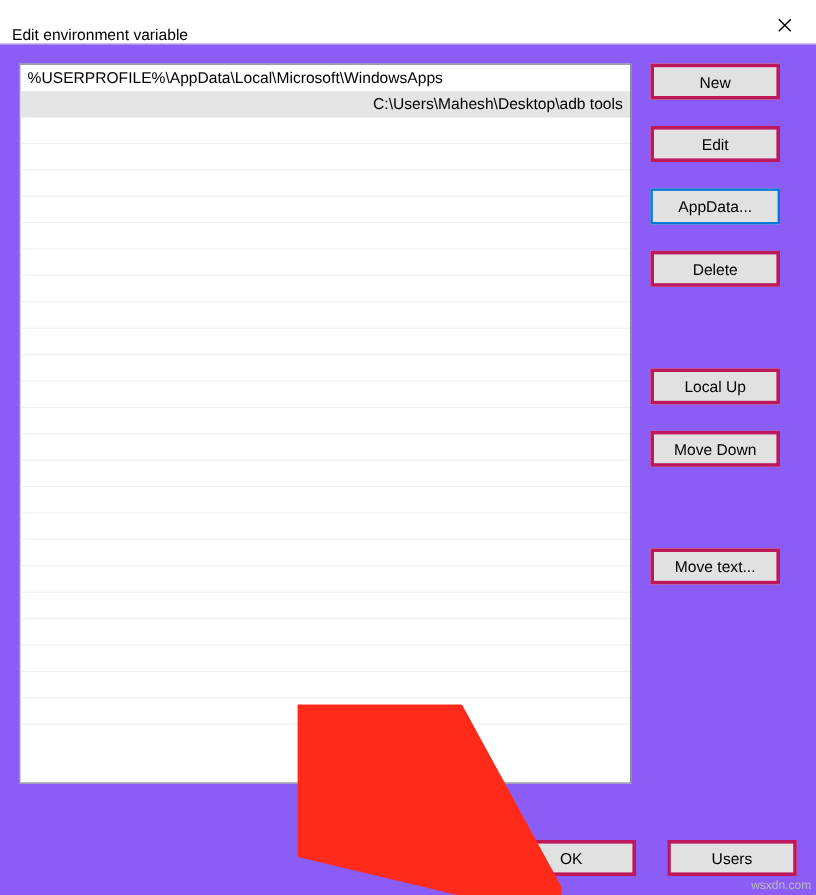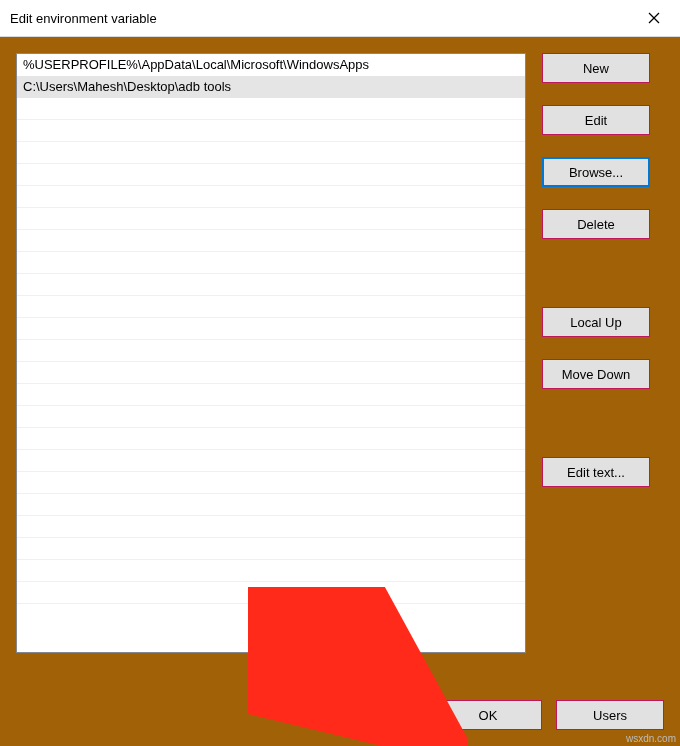"Edit environment variable" .titlebar { align-items: center -> flex-end }
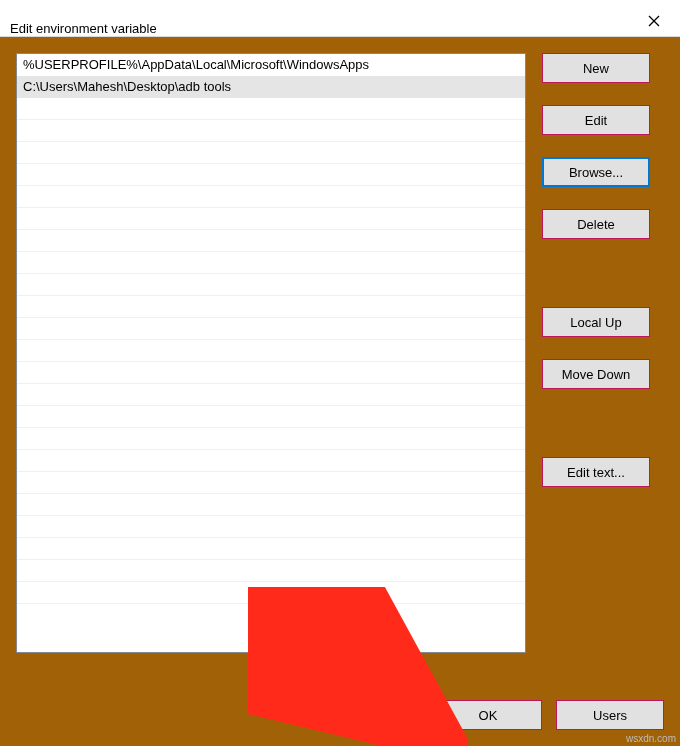"%USERPROFILE%\AppData\Local\Microsoft\Wi" .dialog-body { background: #a16207 -> #8b5cf6 }
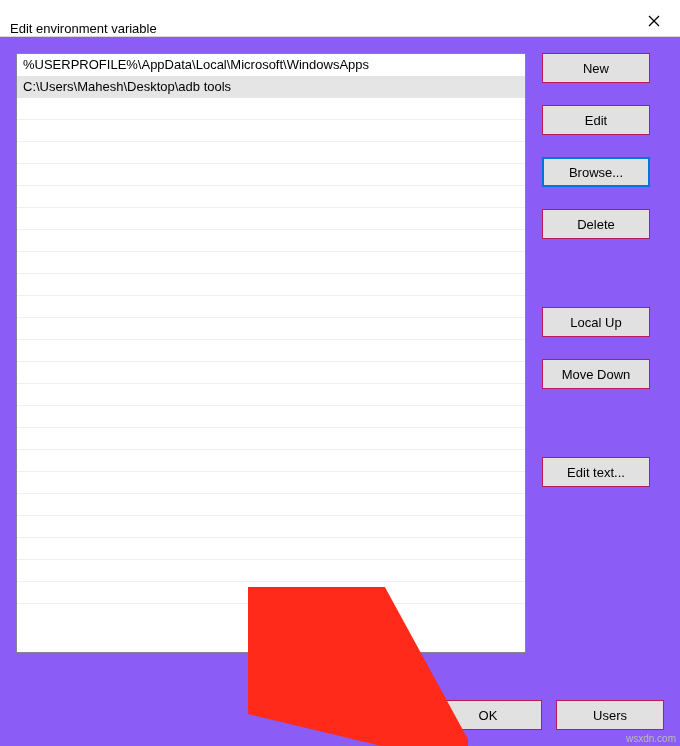"New" .btn { border: 1px solid #be185d -> 3px solid #be185d }
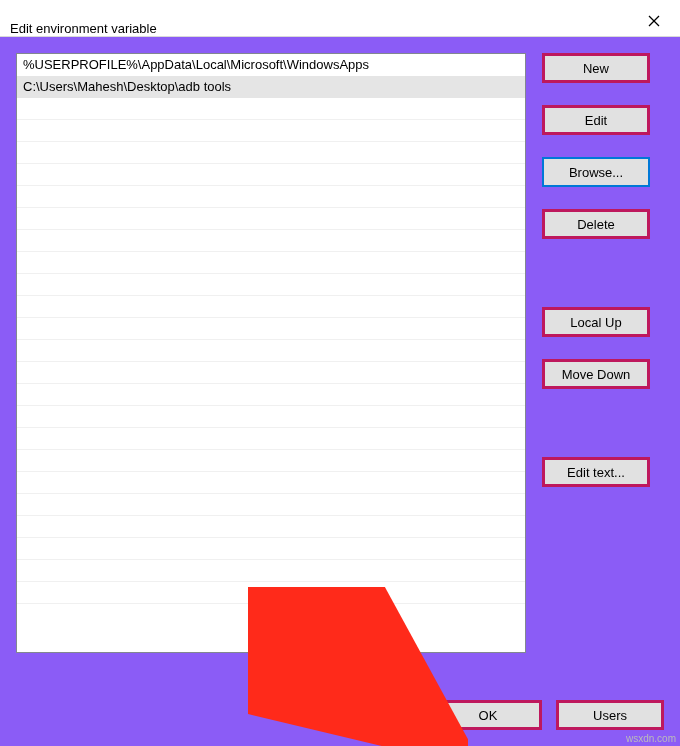"C:\Users\Mahesh\Desktop\adb tools" .list-row.selected { text-align: none -> right }
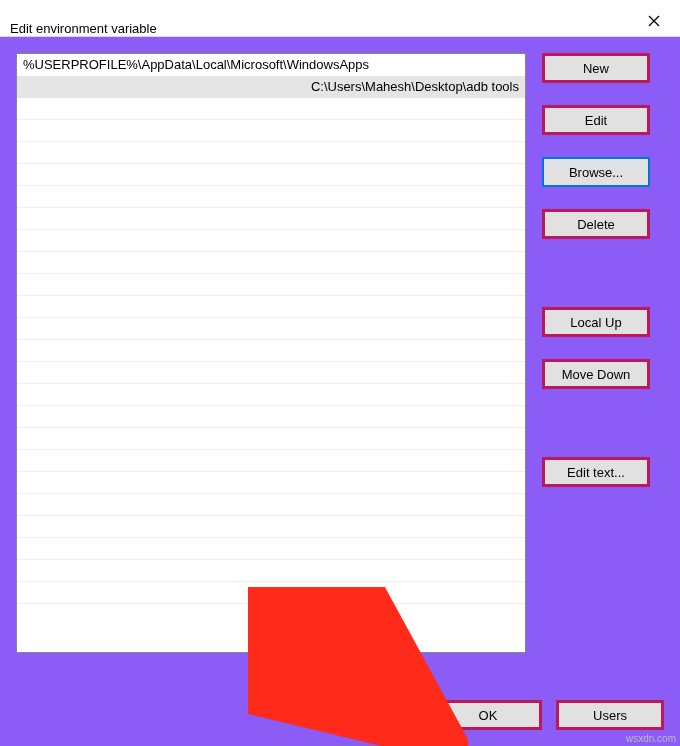"Browse..." div.btn { text: Browse -> AppData }
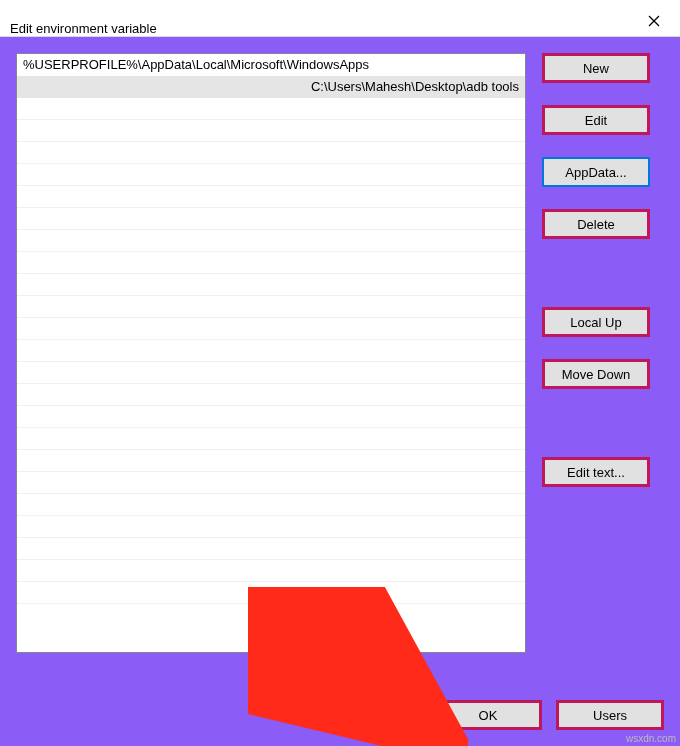"Edit text..." div.btn { text: Edit -> Move }
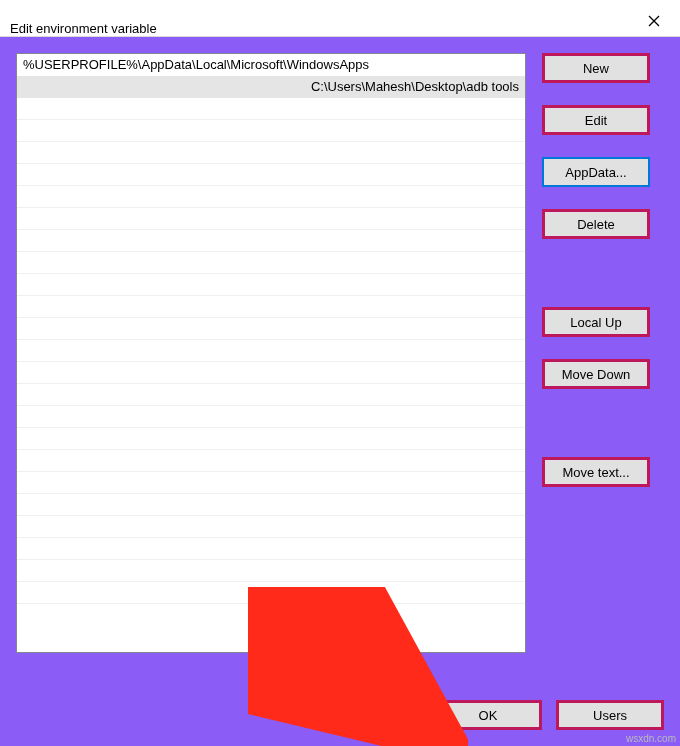"OK" .bottom-buttons { gap: 14px -> 26px }
